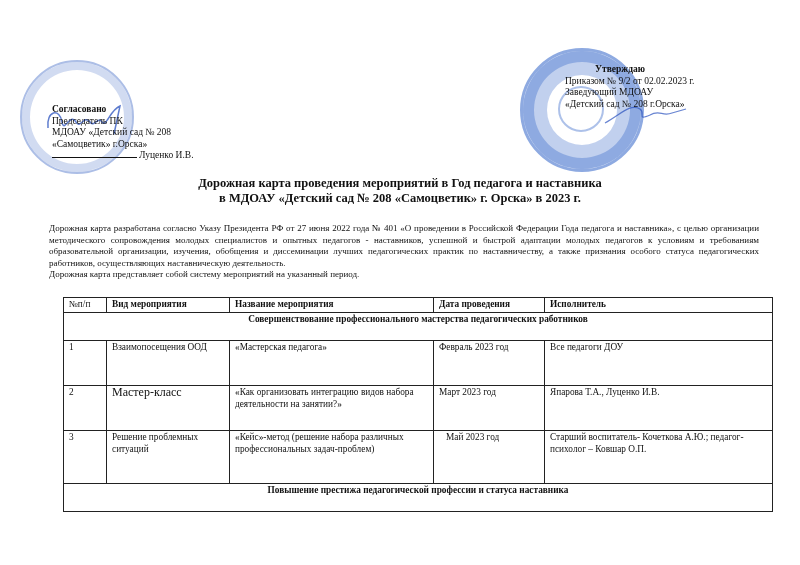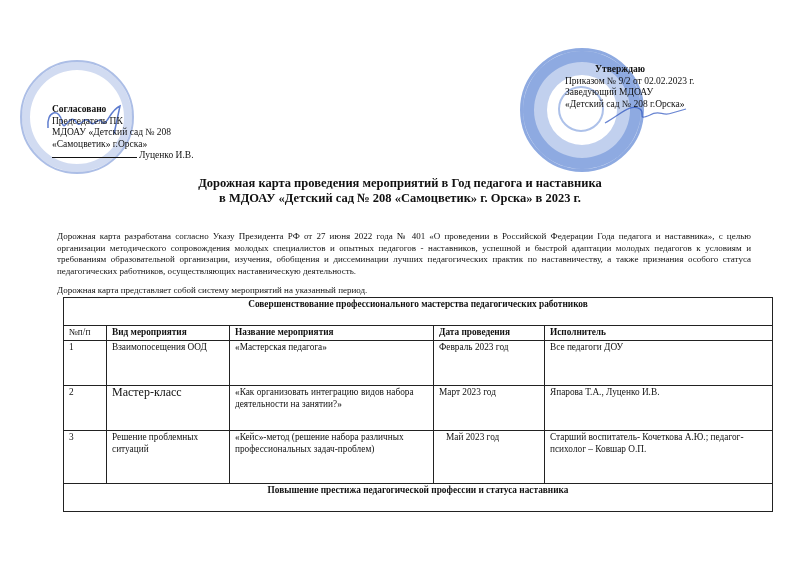"Дорожная карта разработана согласно" .intro p { margin: 8px -> 0 }
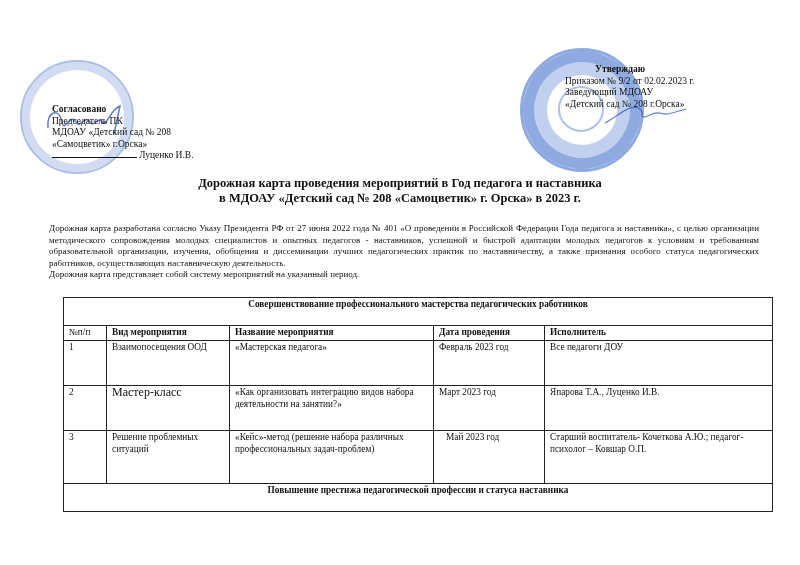"Совершенствование профессионального" tr { order: before "№п/п" -> after "№п/п" }
